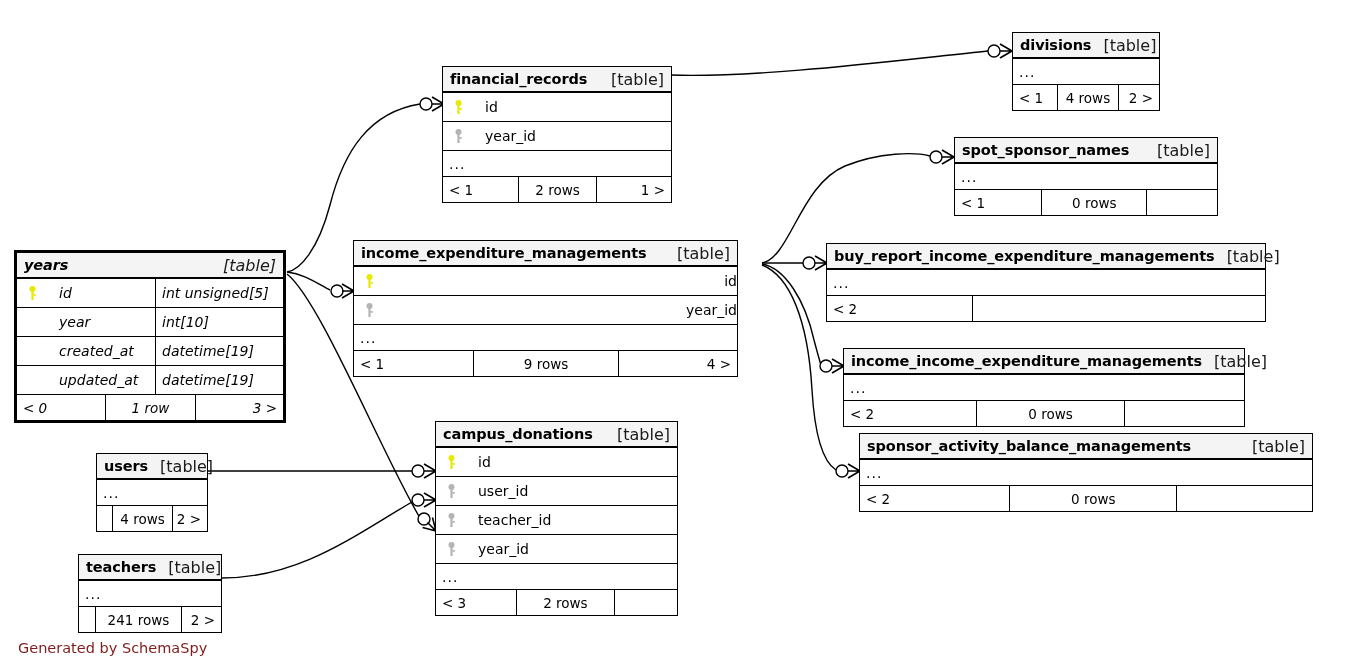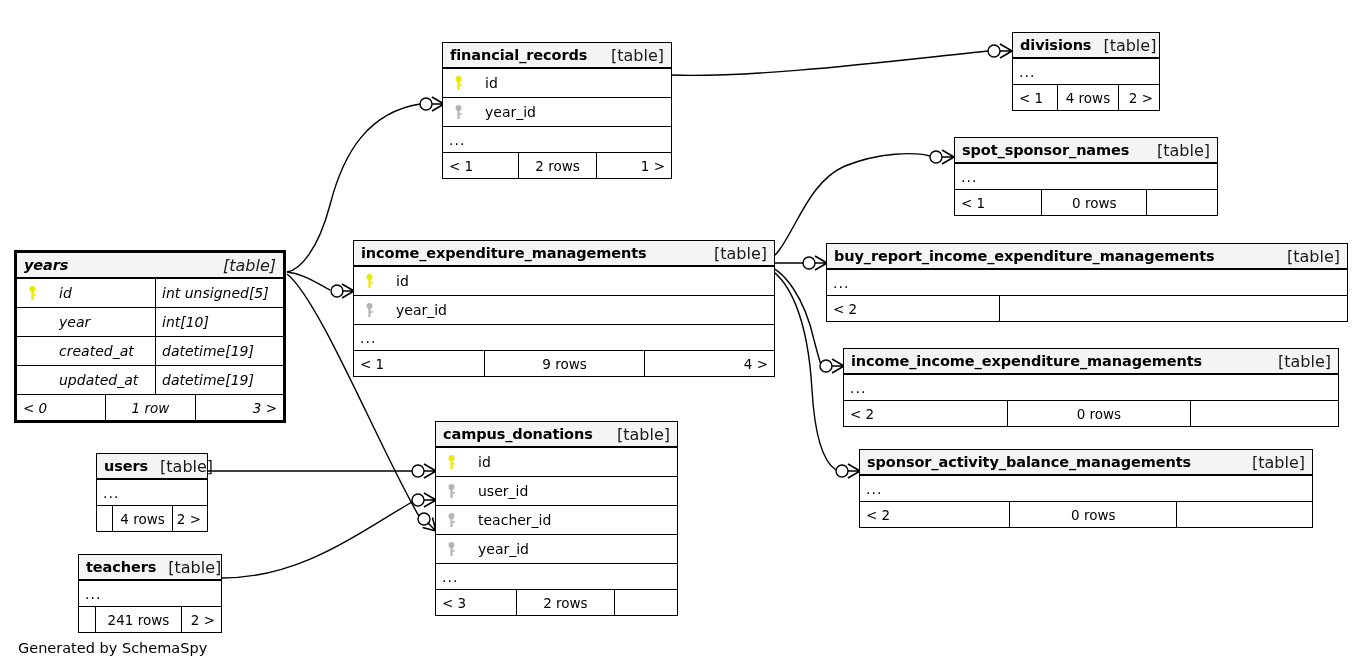"financial_records" div.table-node { top: 20px -> 44px }
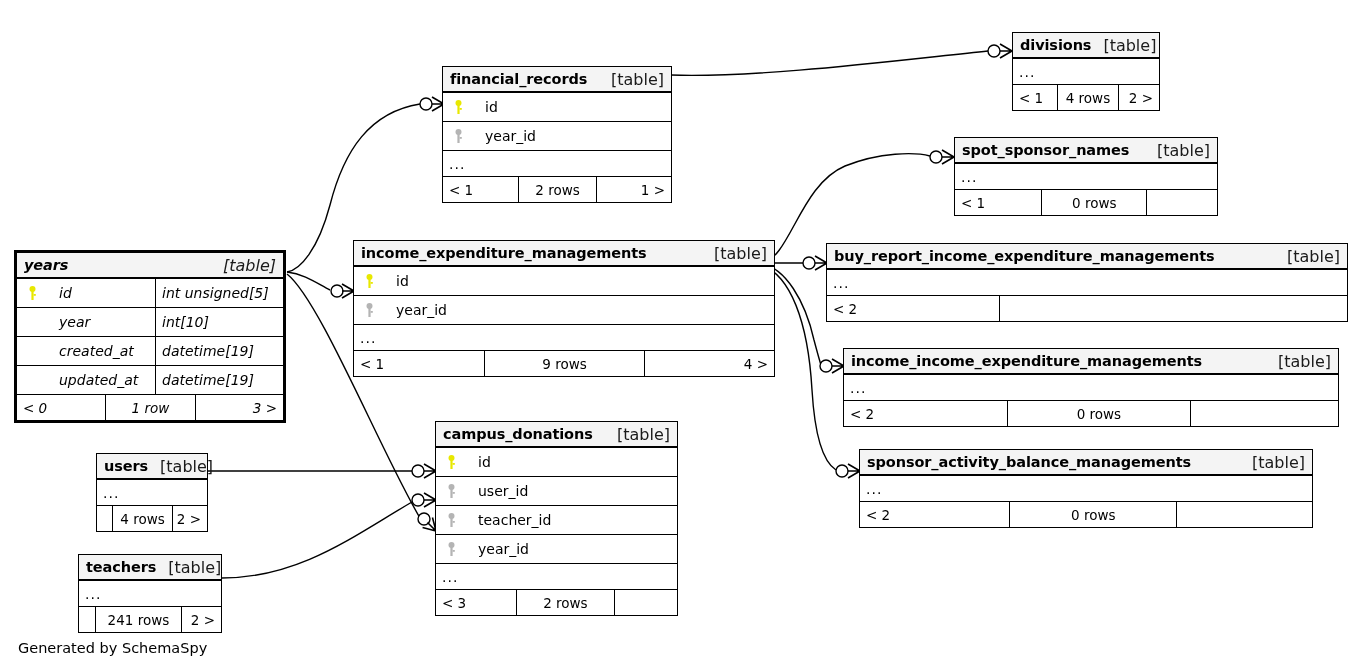"income_expenditure_managements" div.table-node { text-align: none -> right; width: 422px -> 385px }
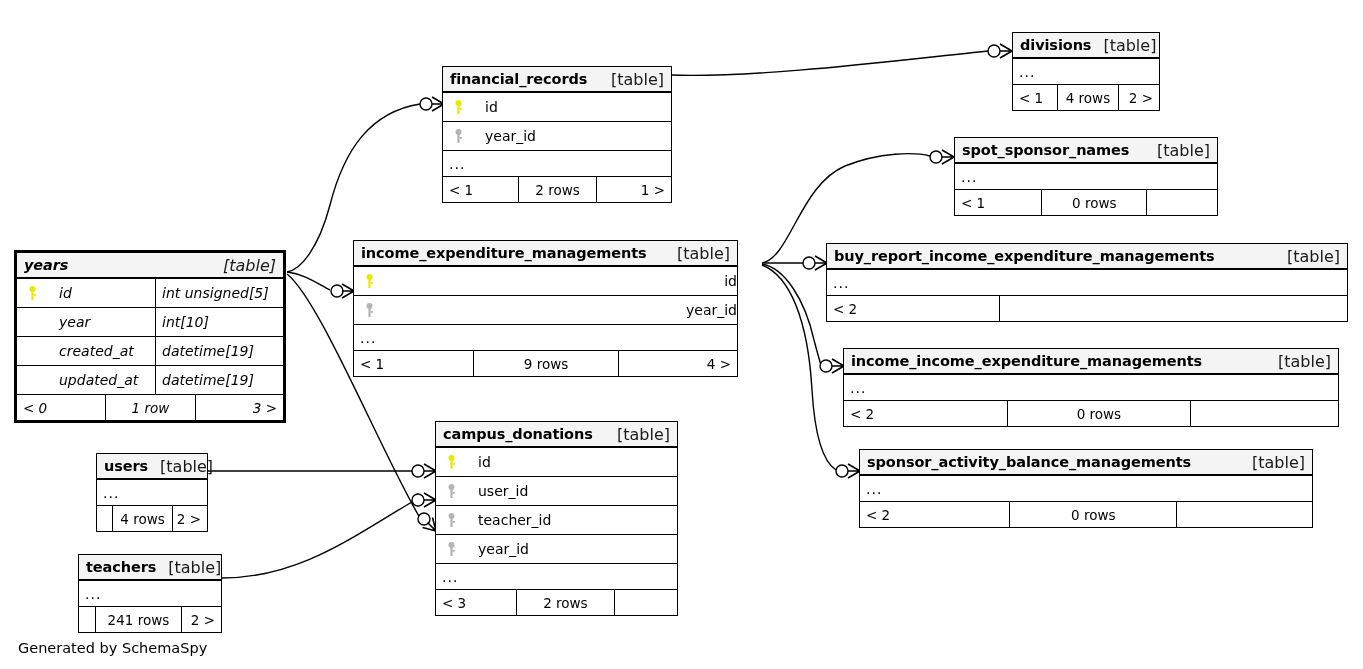"buy_report_income_expenditure_management" div.table-node { width: 522px -> 440px }
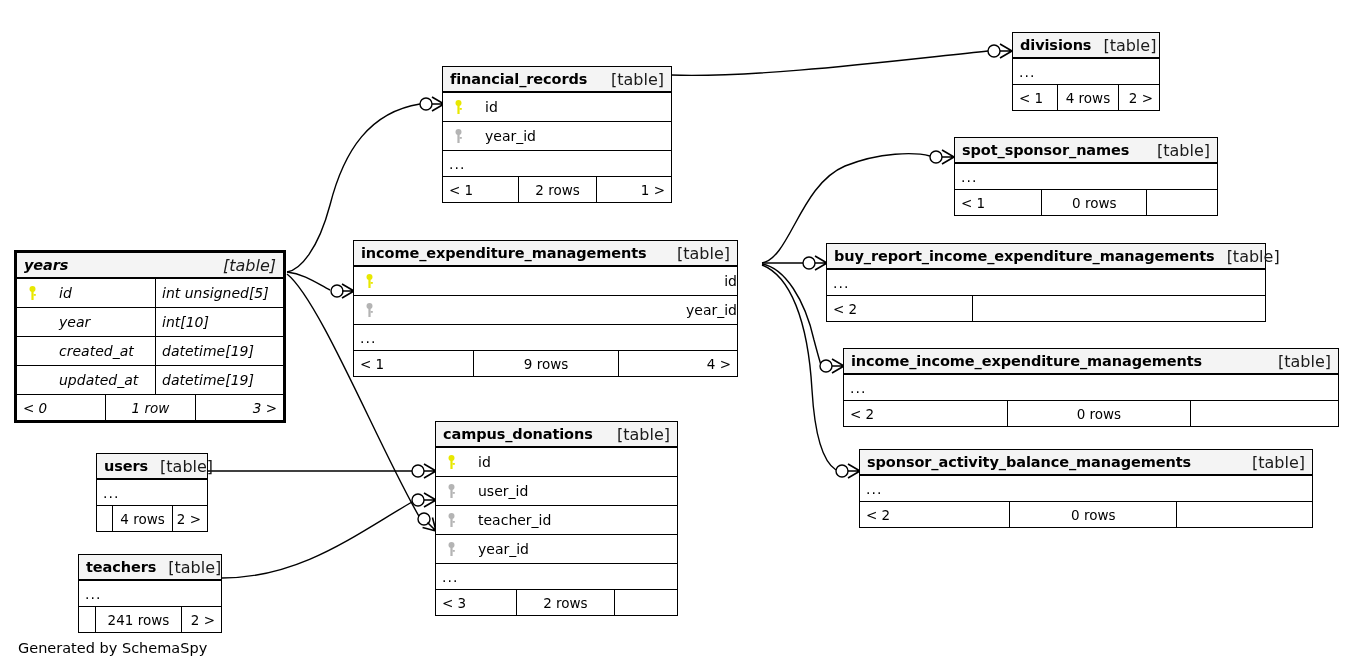"income_income_expenditure_managements" div.table-node { width: 496px -> 402px }
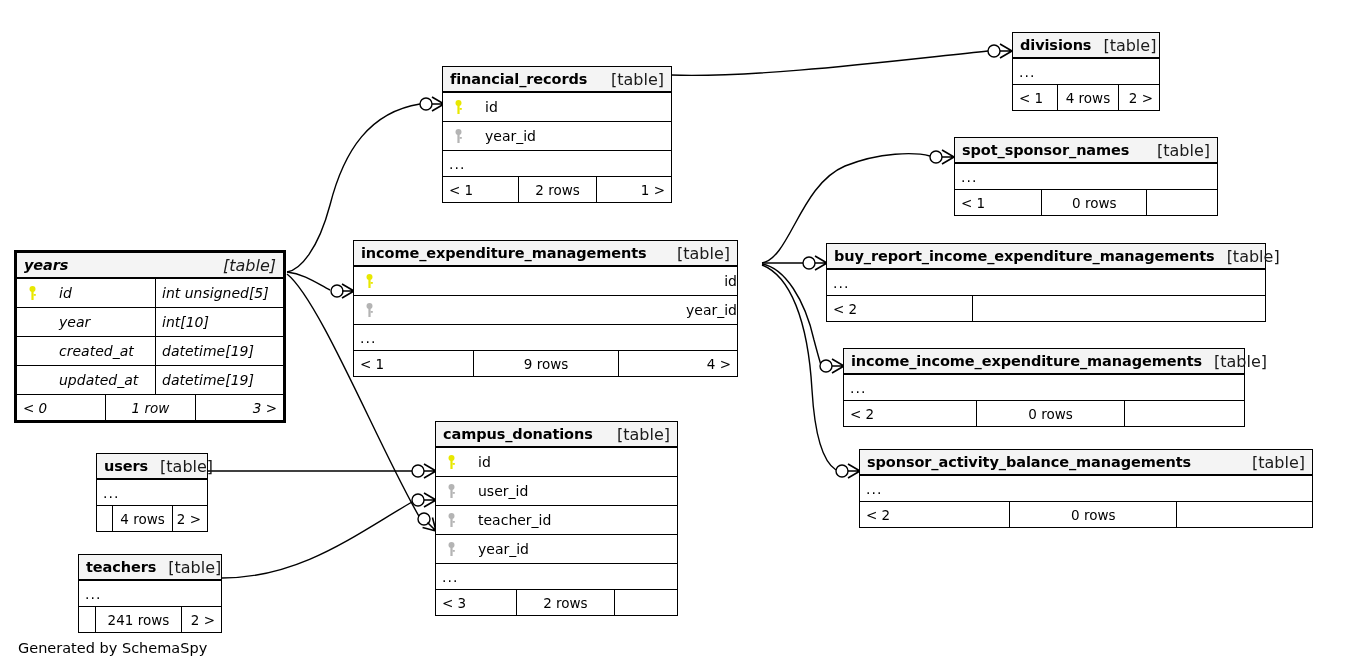"sponsor_activity_balance_managements" div.table-node { top: 427px -> 411px }
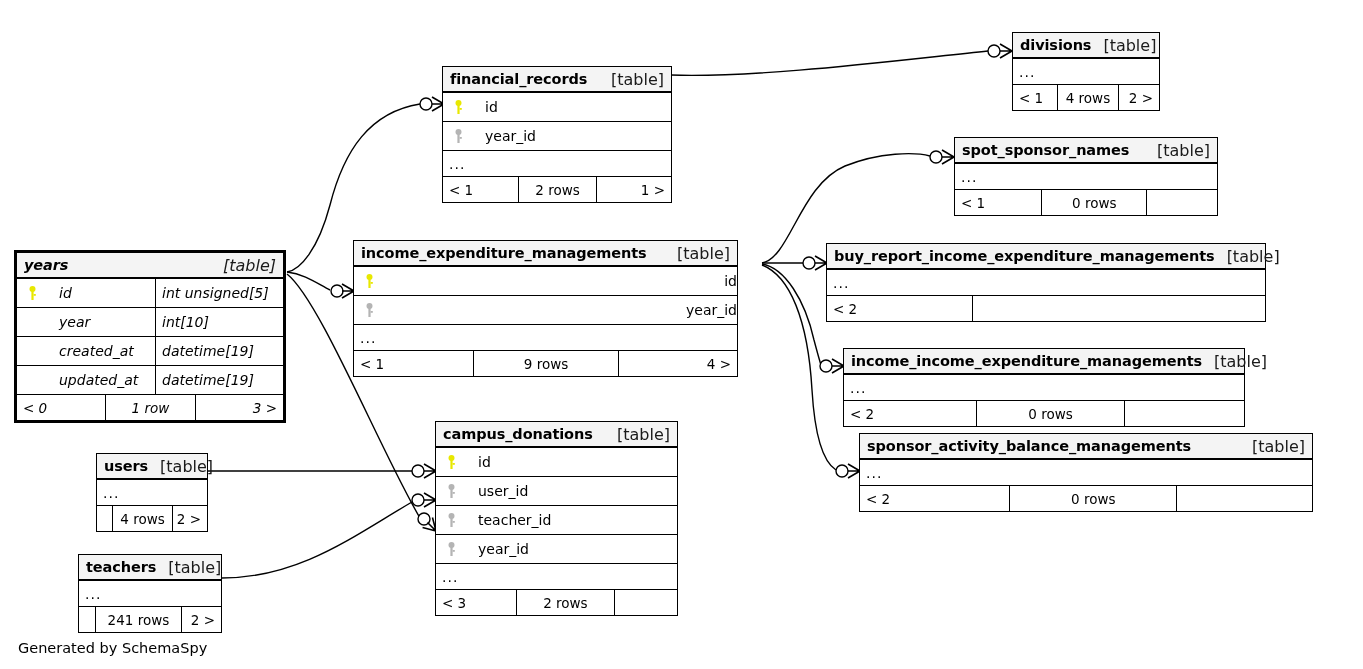"Generated by SchemaSpy" .credit { color: #000000 -> #7f1d1d }
